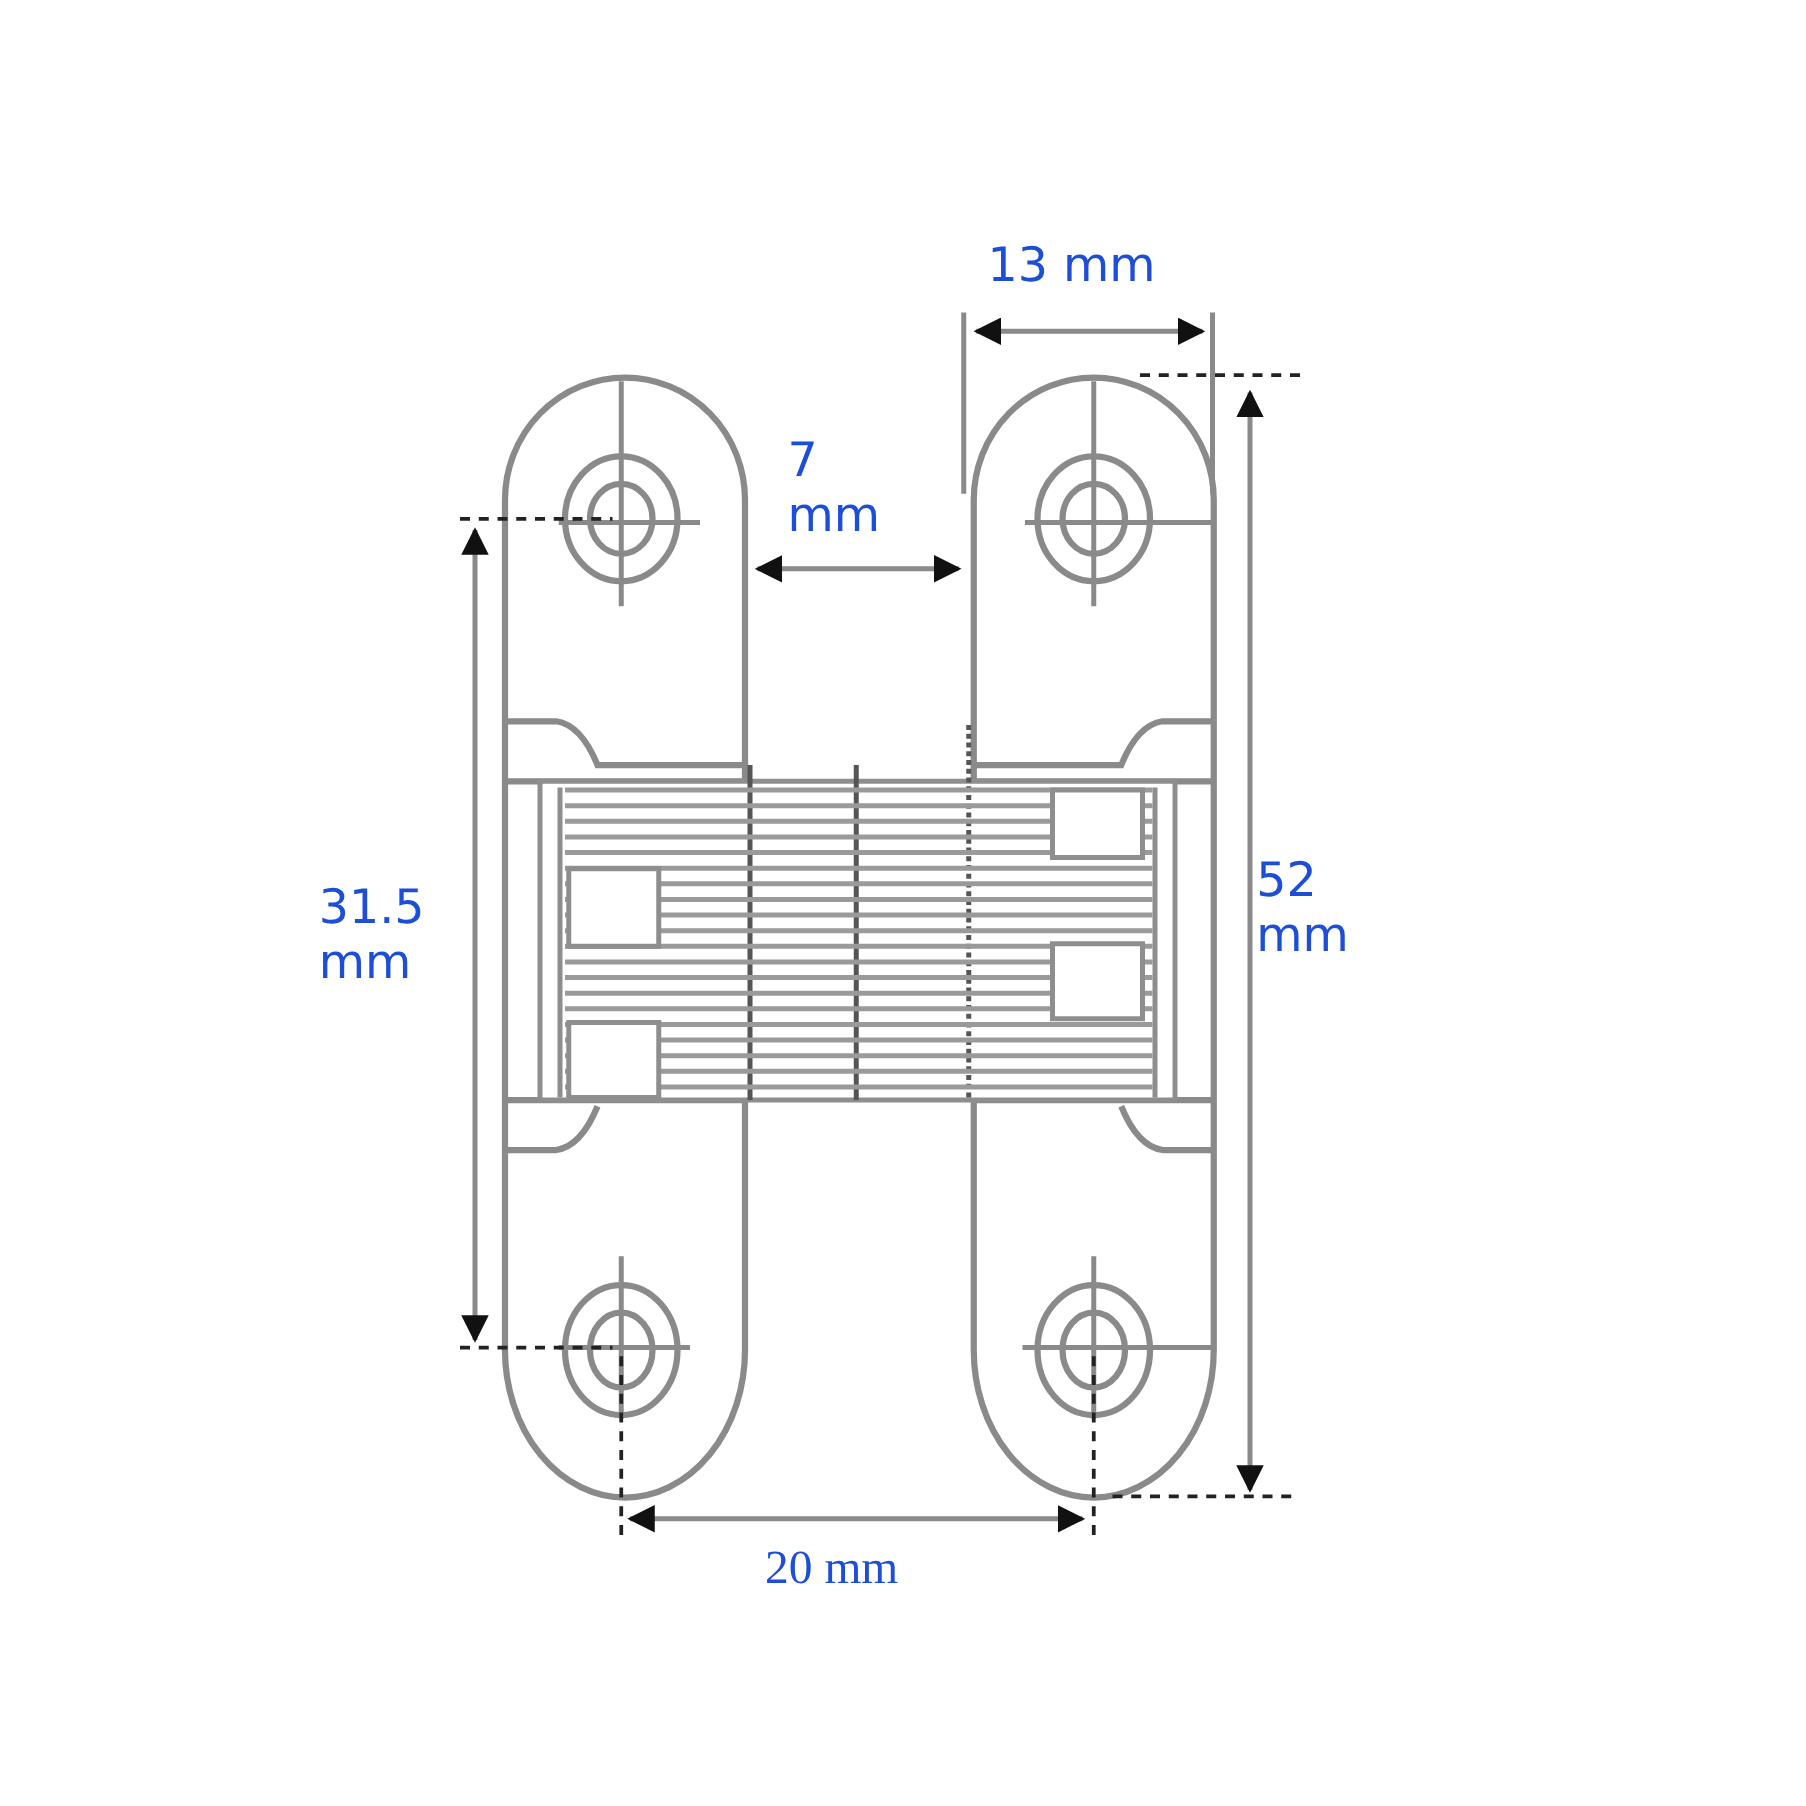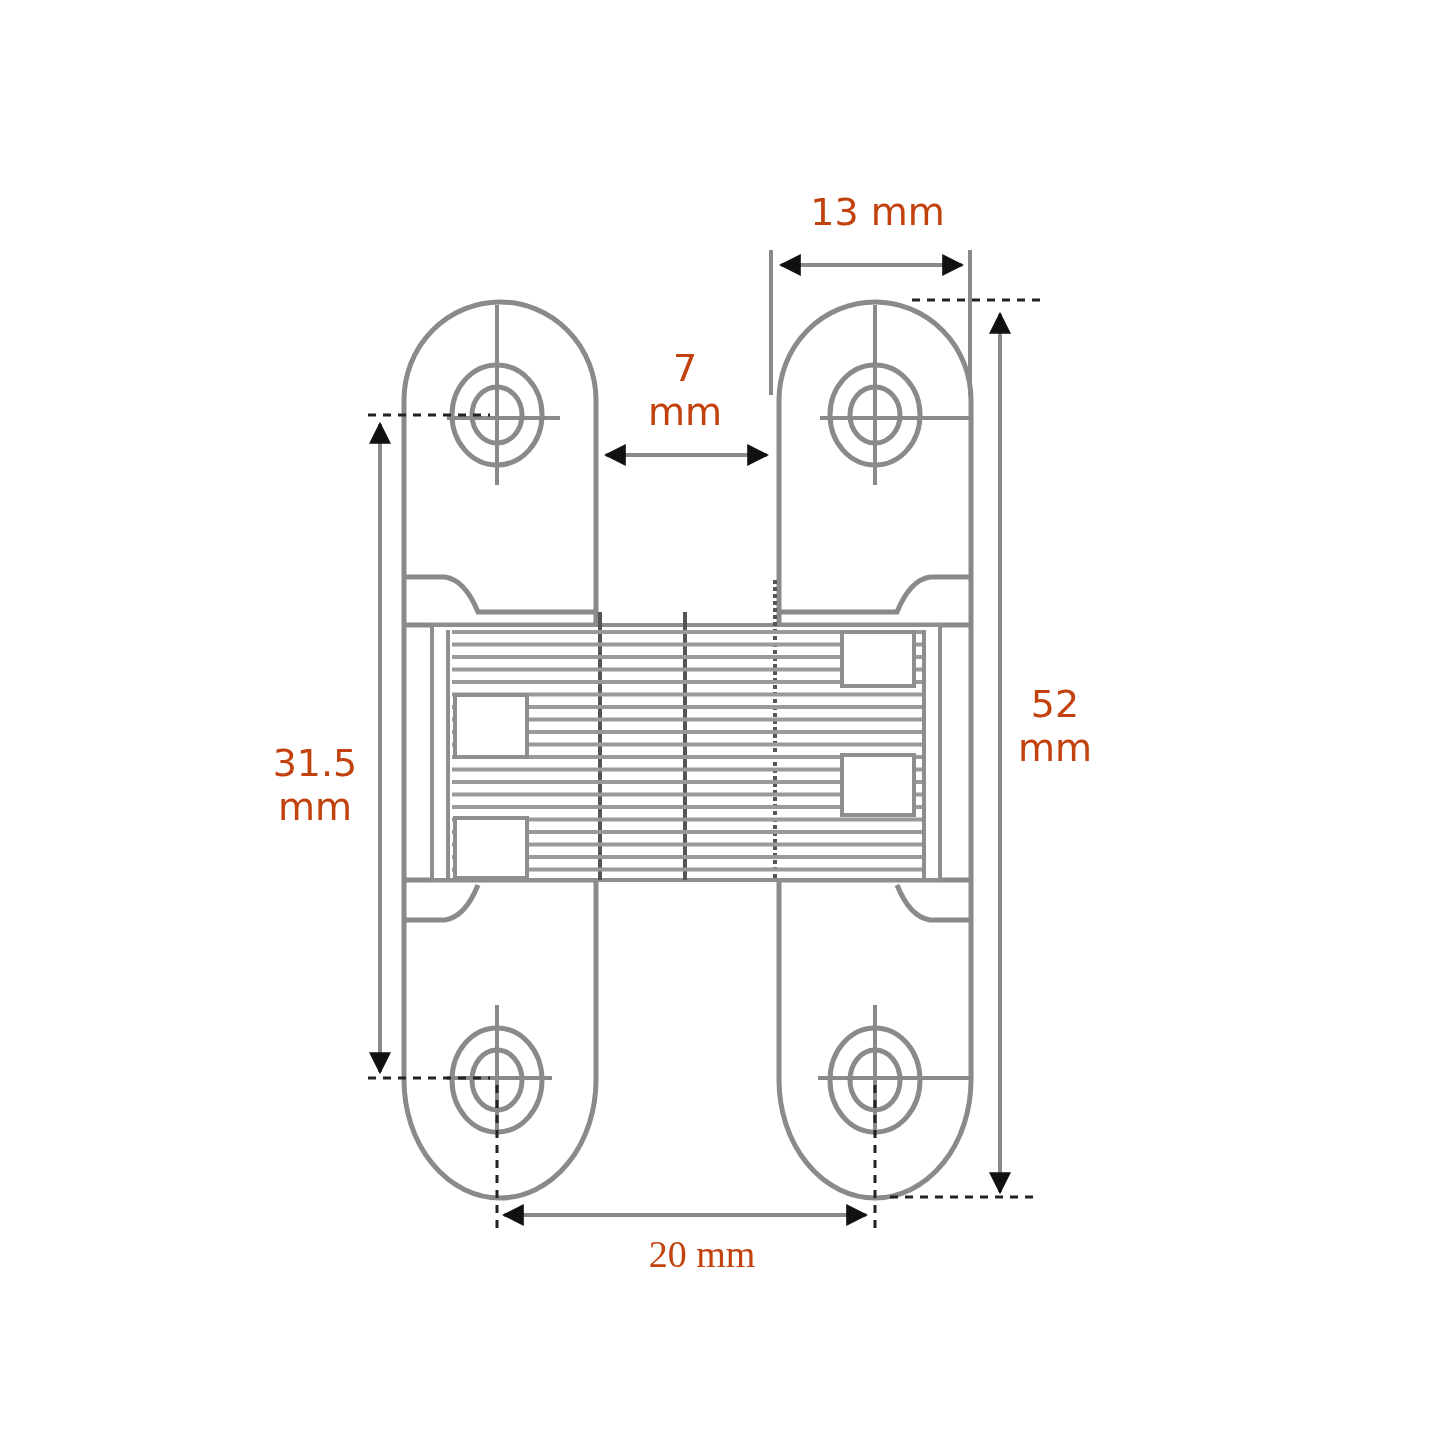"13 mm" .lbl { color: #c2410c -> #1d4ed8; text-align: center -> left }
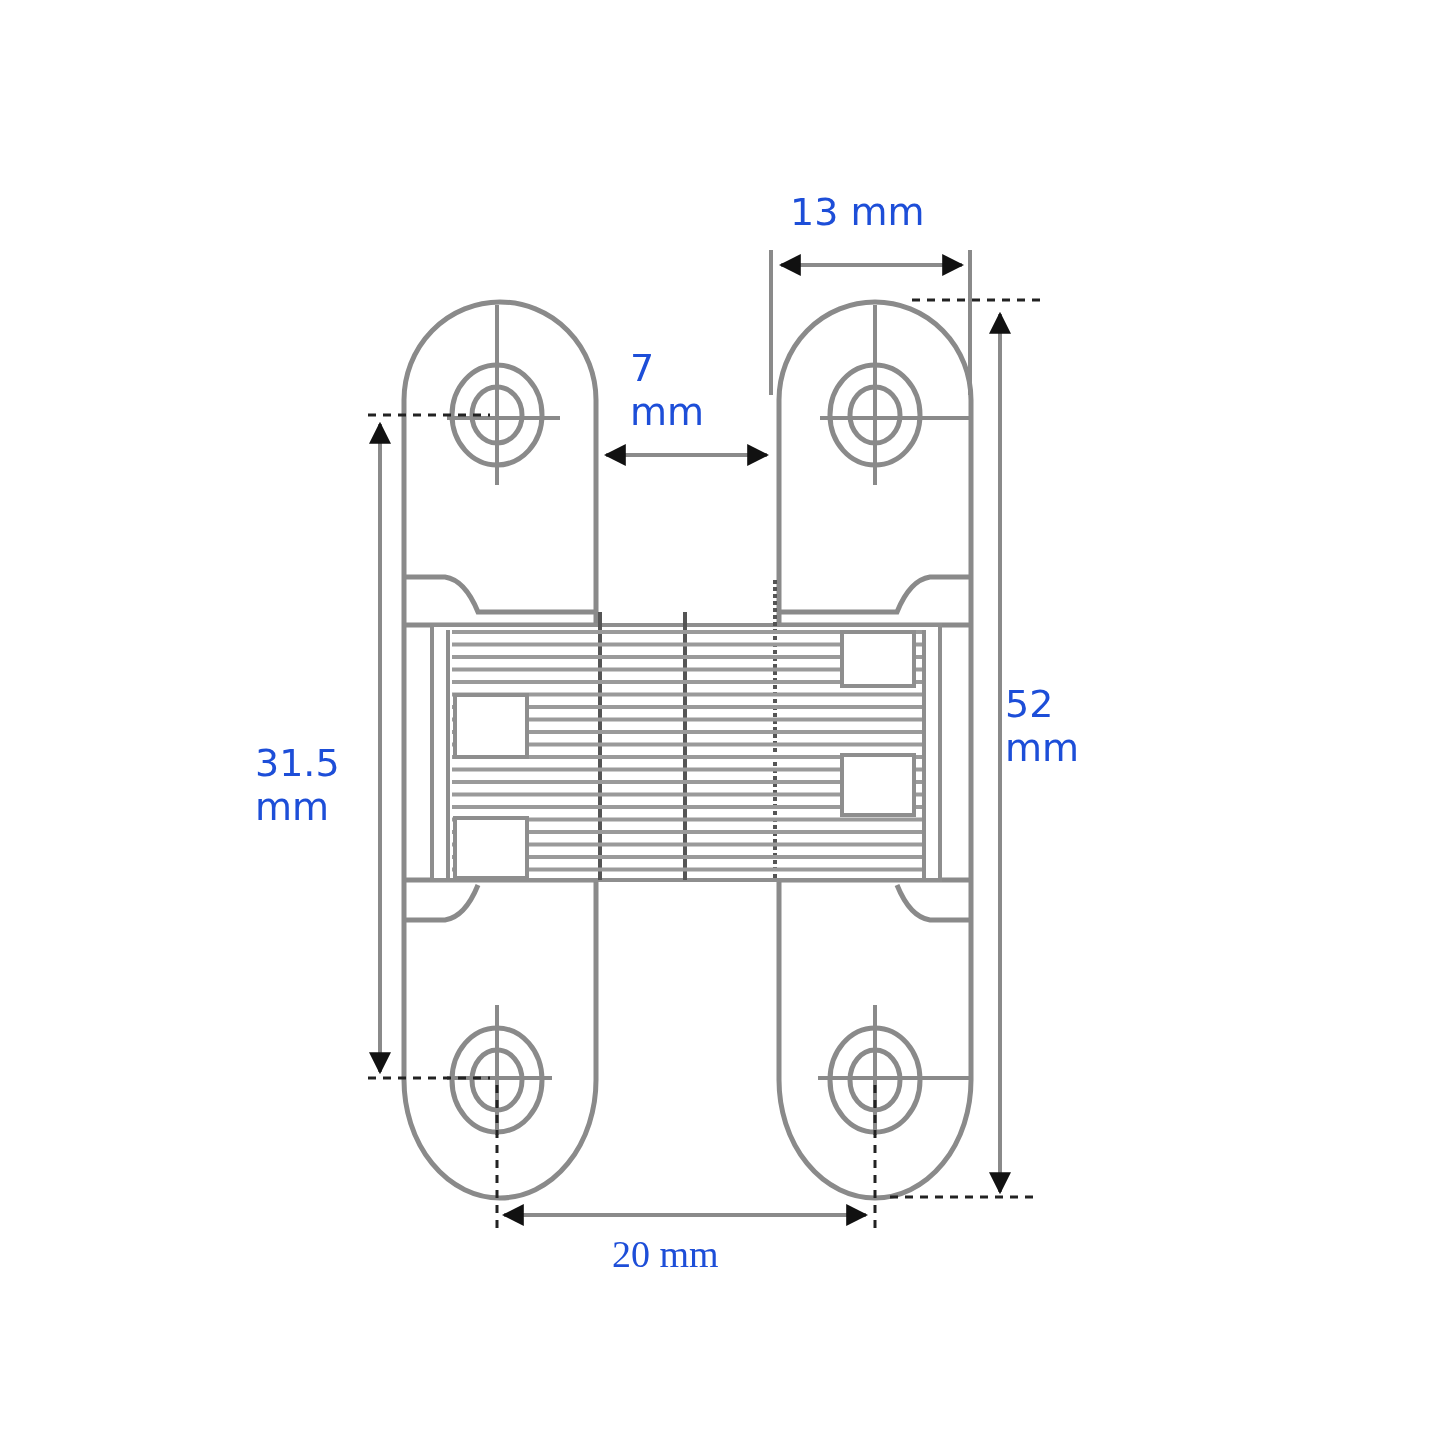"31.5" div.lbl { top: 741px -> 703px }
